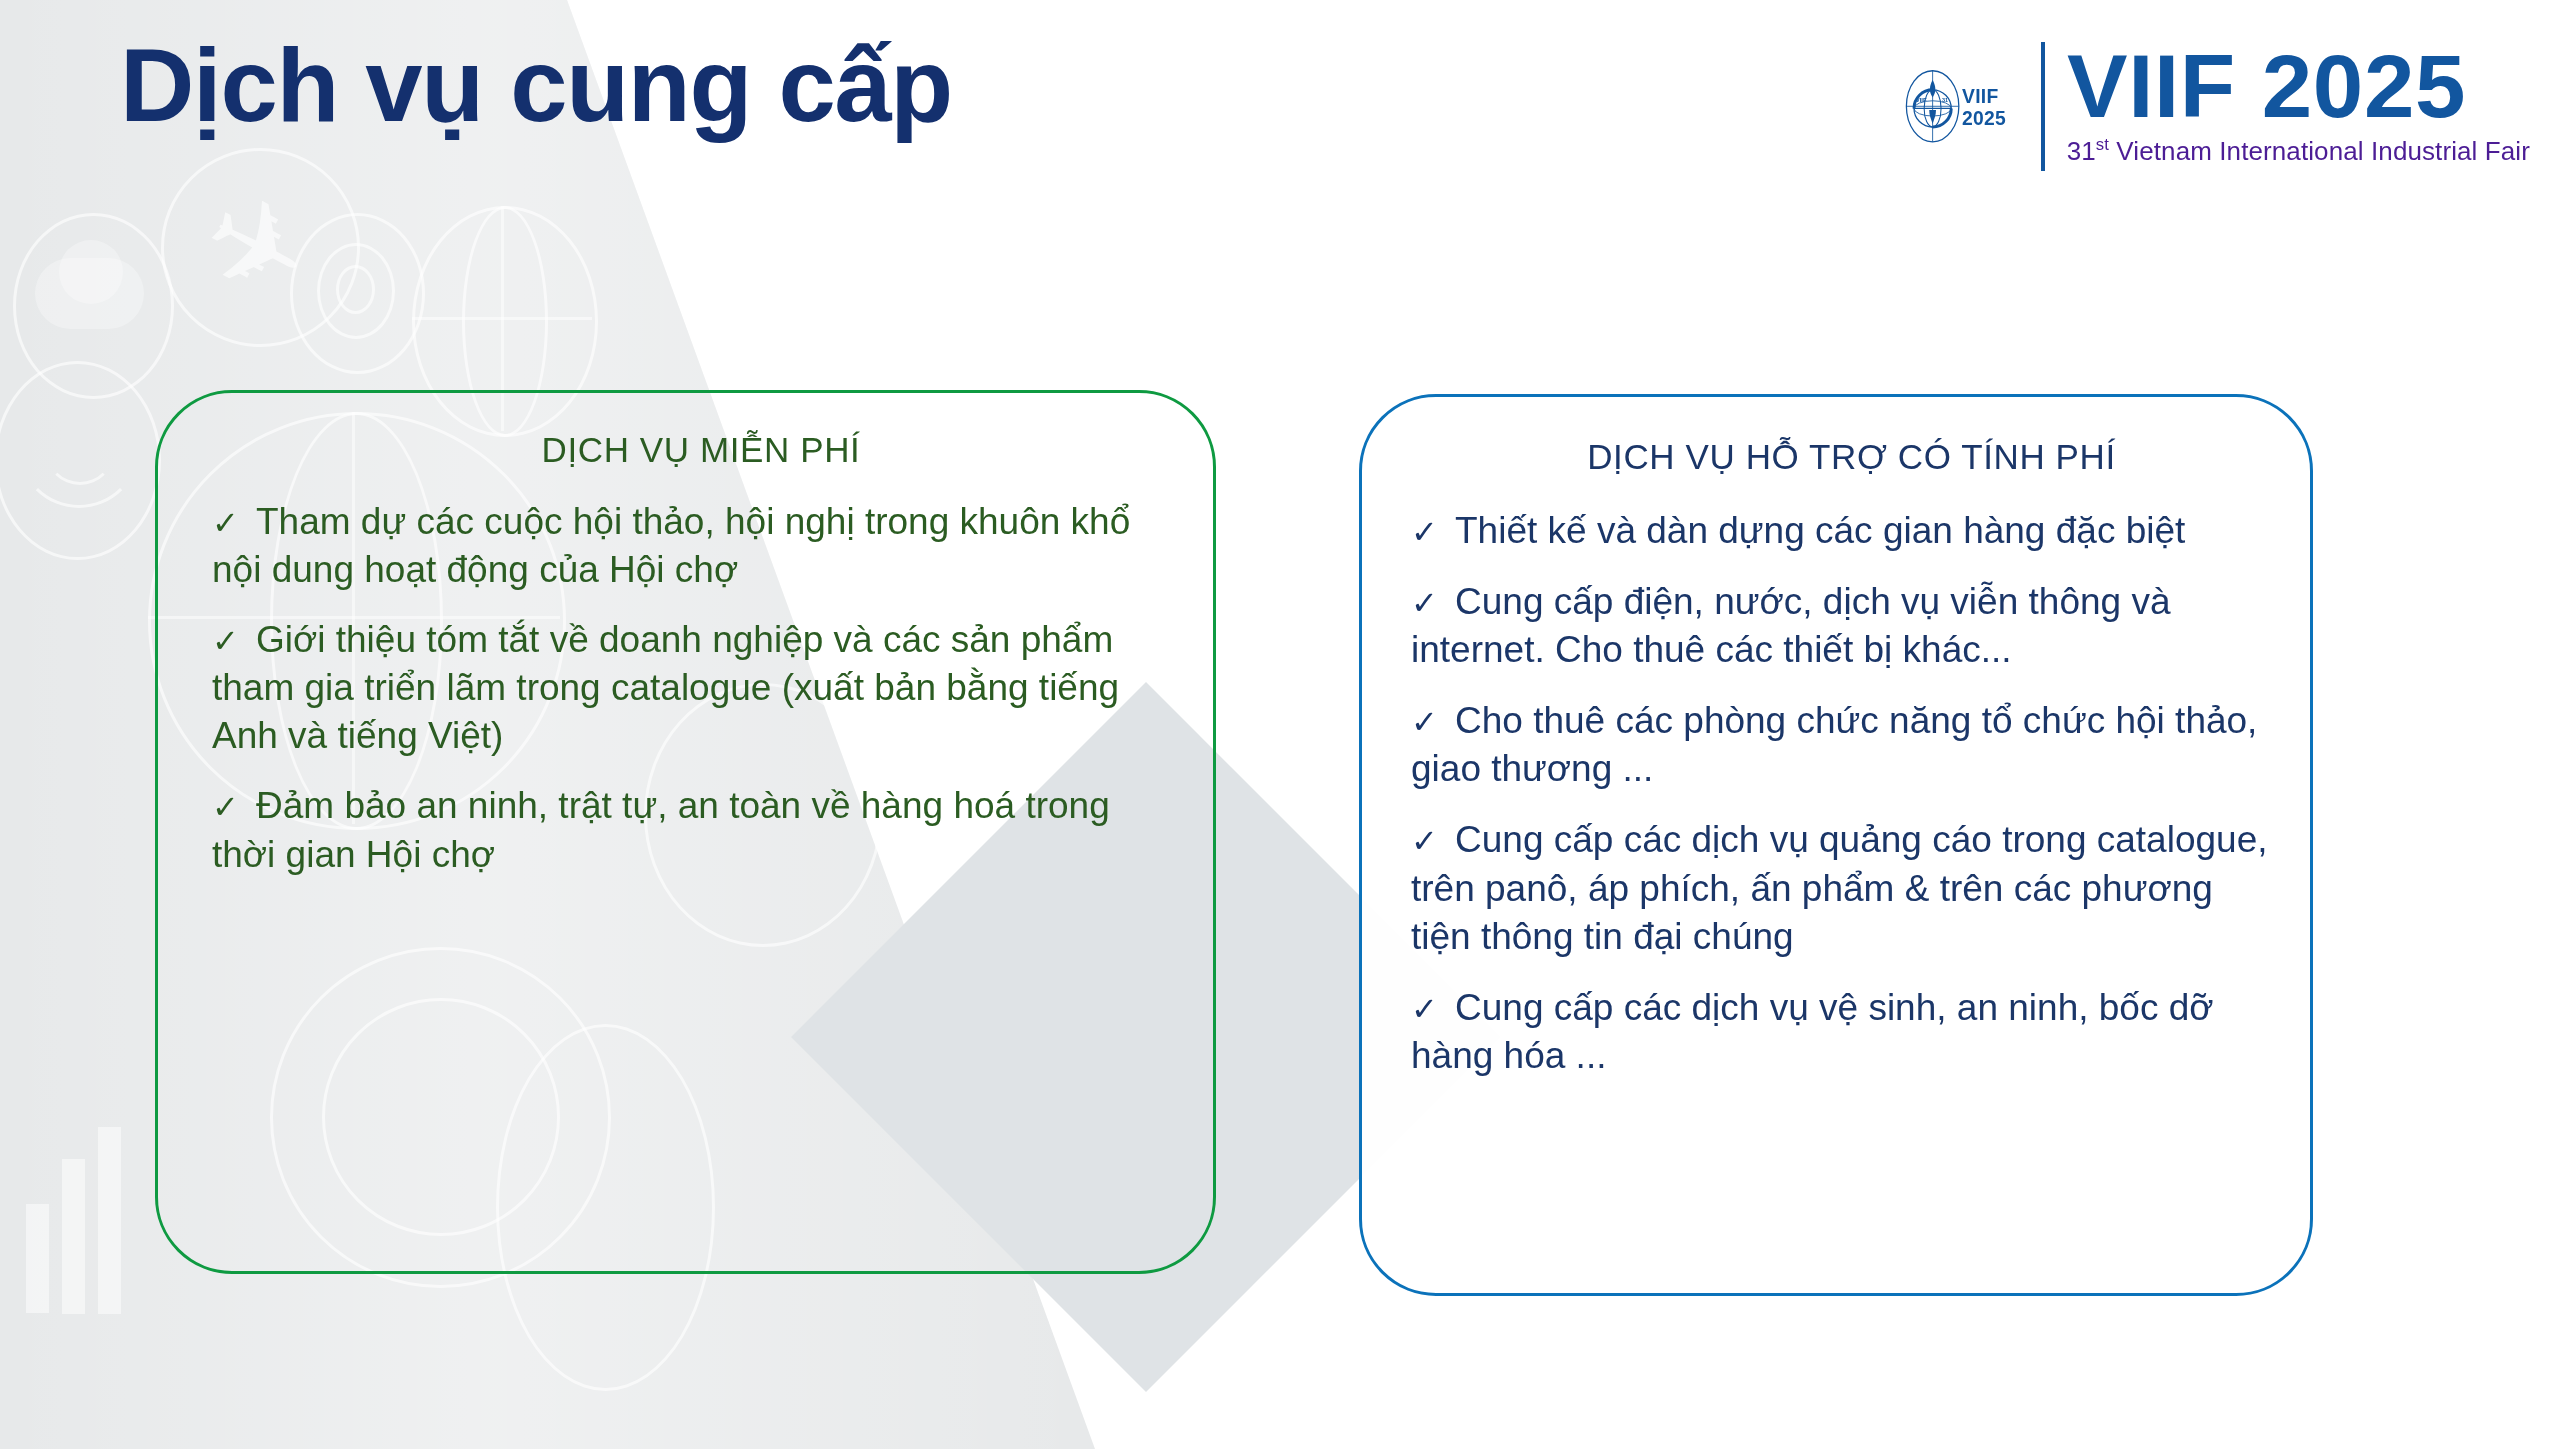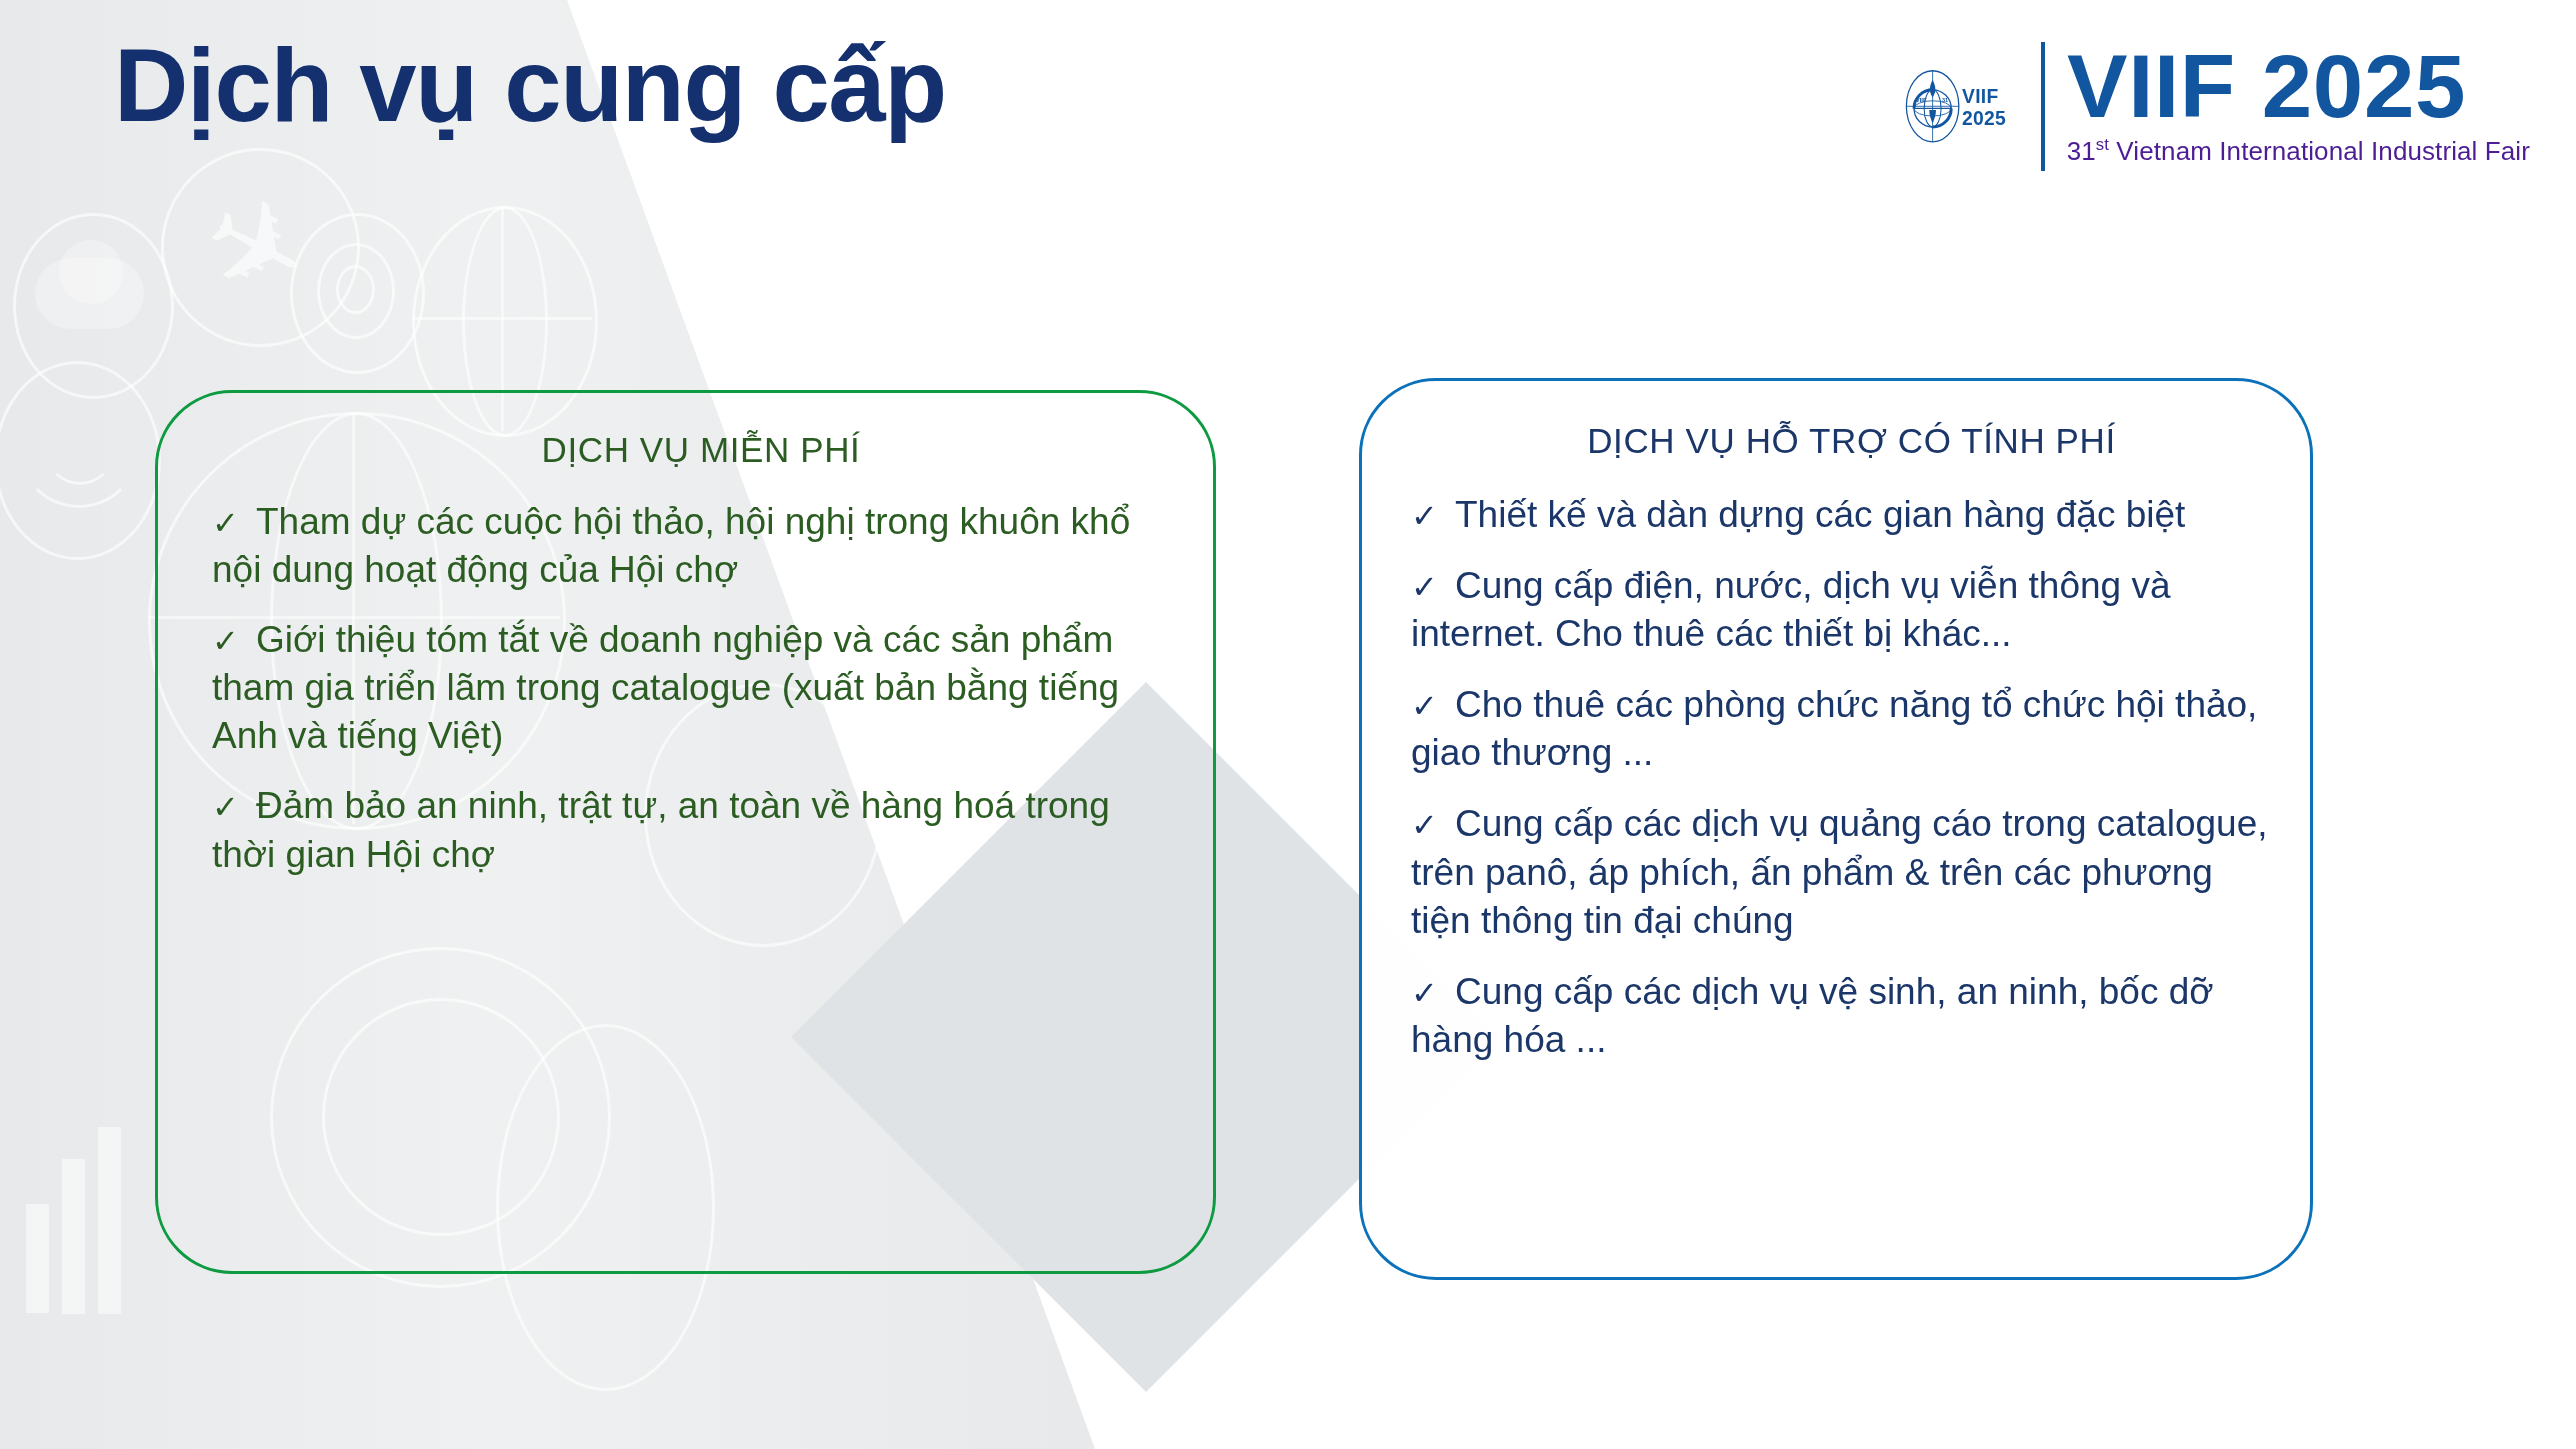"Dịch vụ cung cấp" #page-title { left: 114px -> 120px }
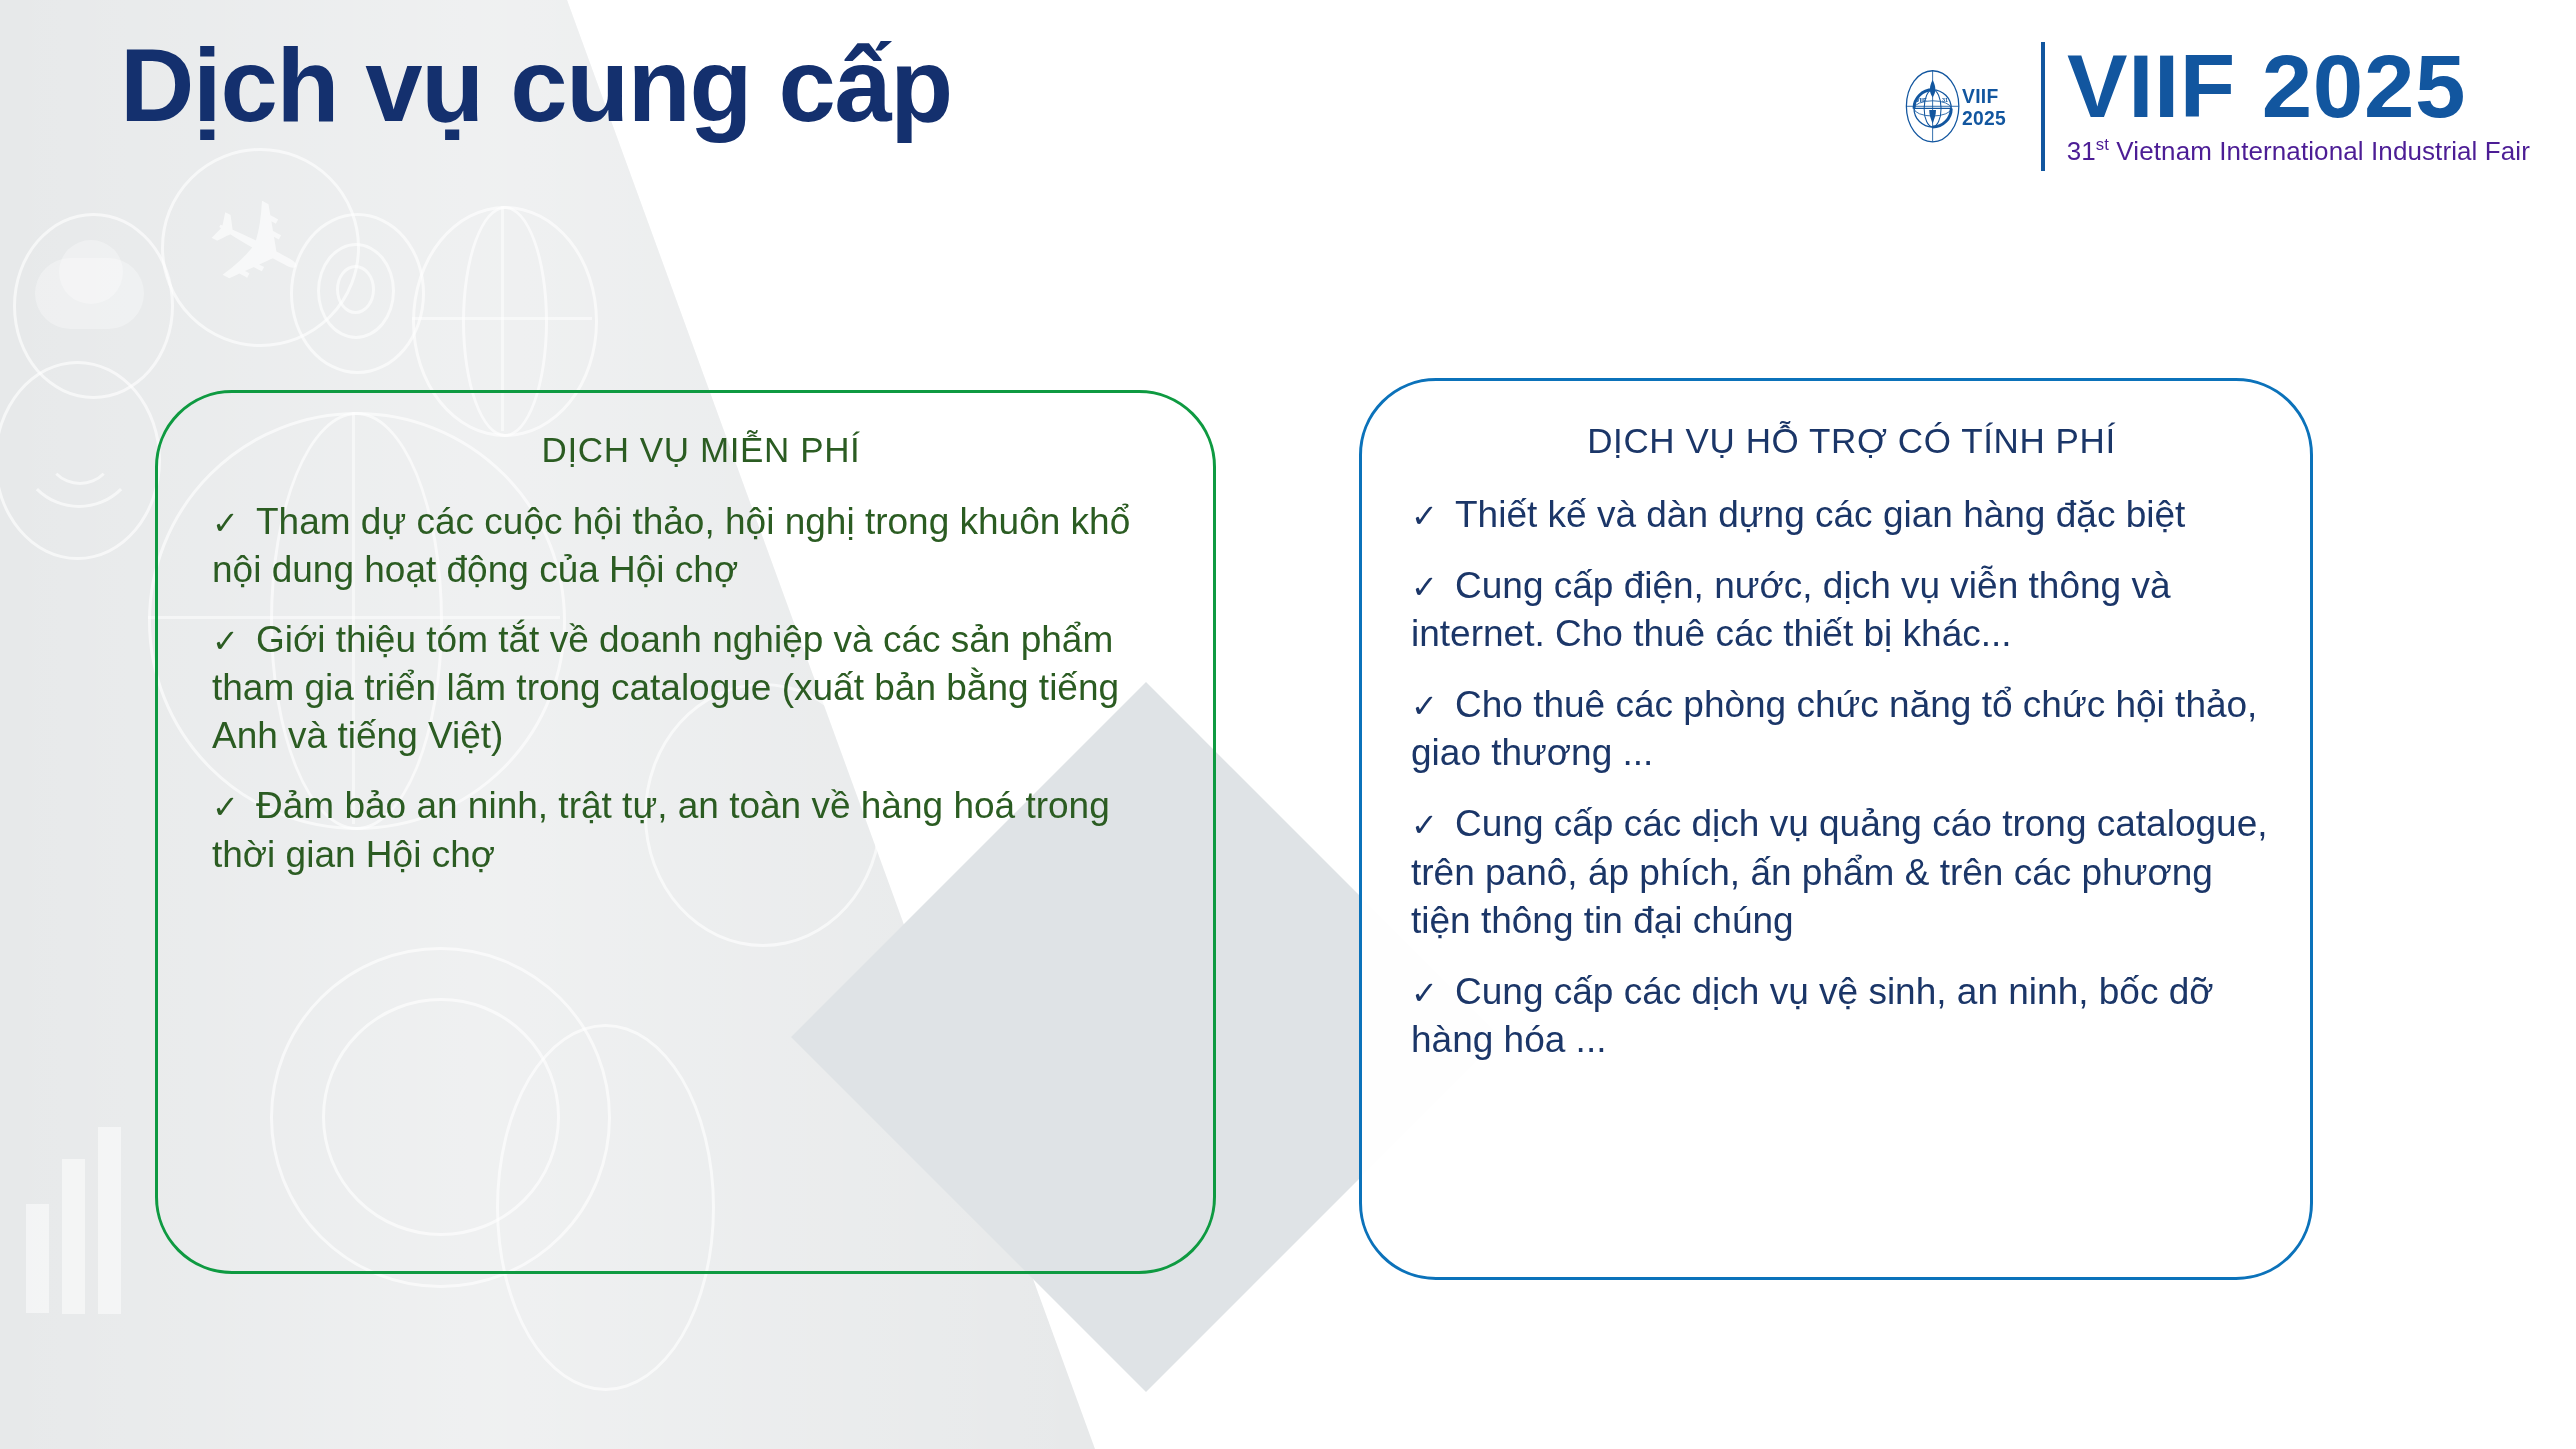"DỊCH VỤ HỖ TRỢ CÓ" #card-paid { top: 378px -> 394px }
